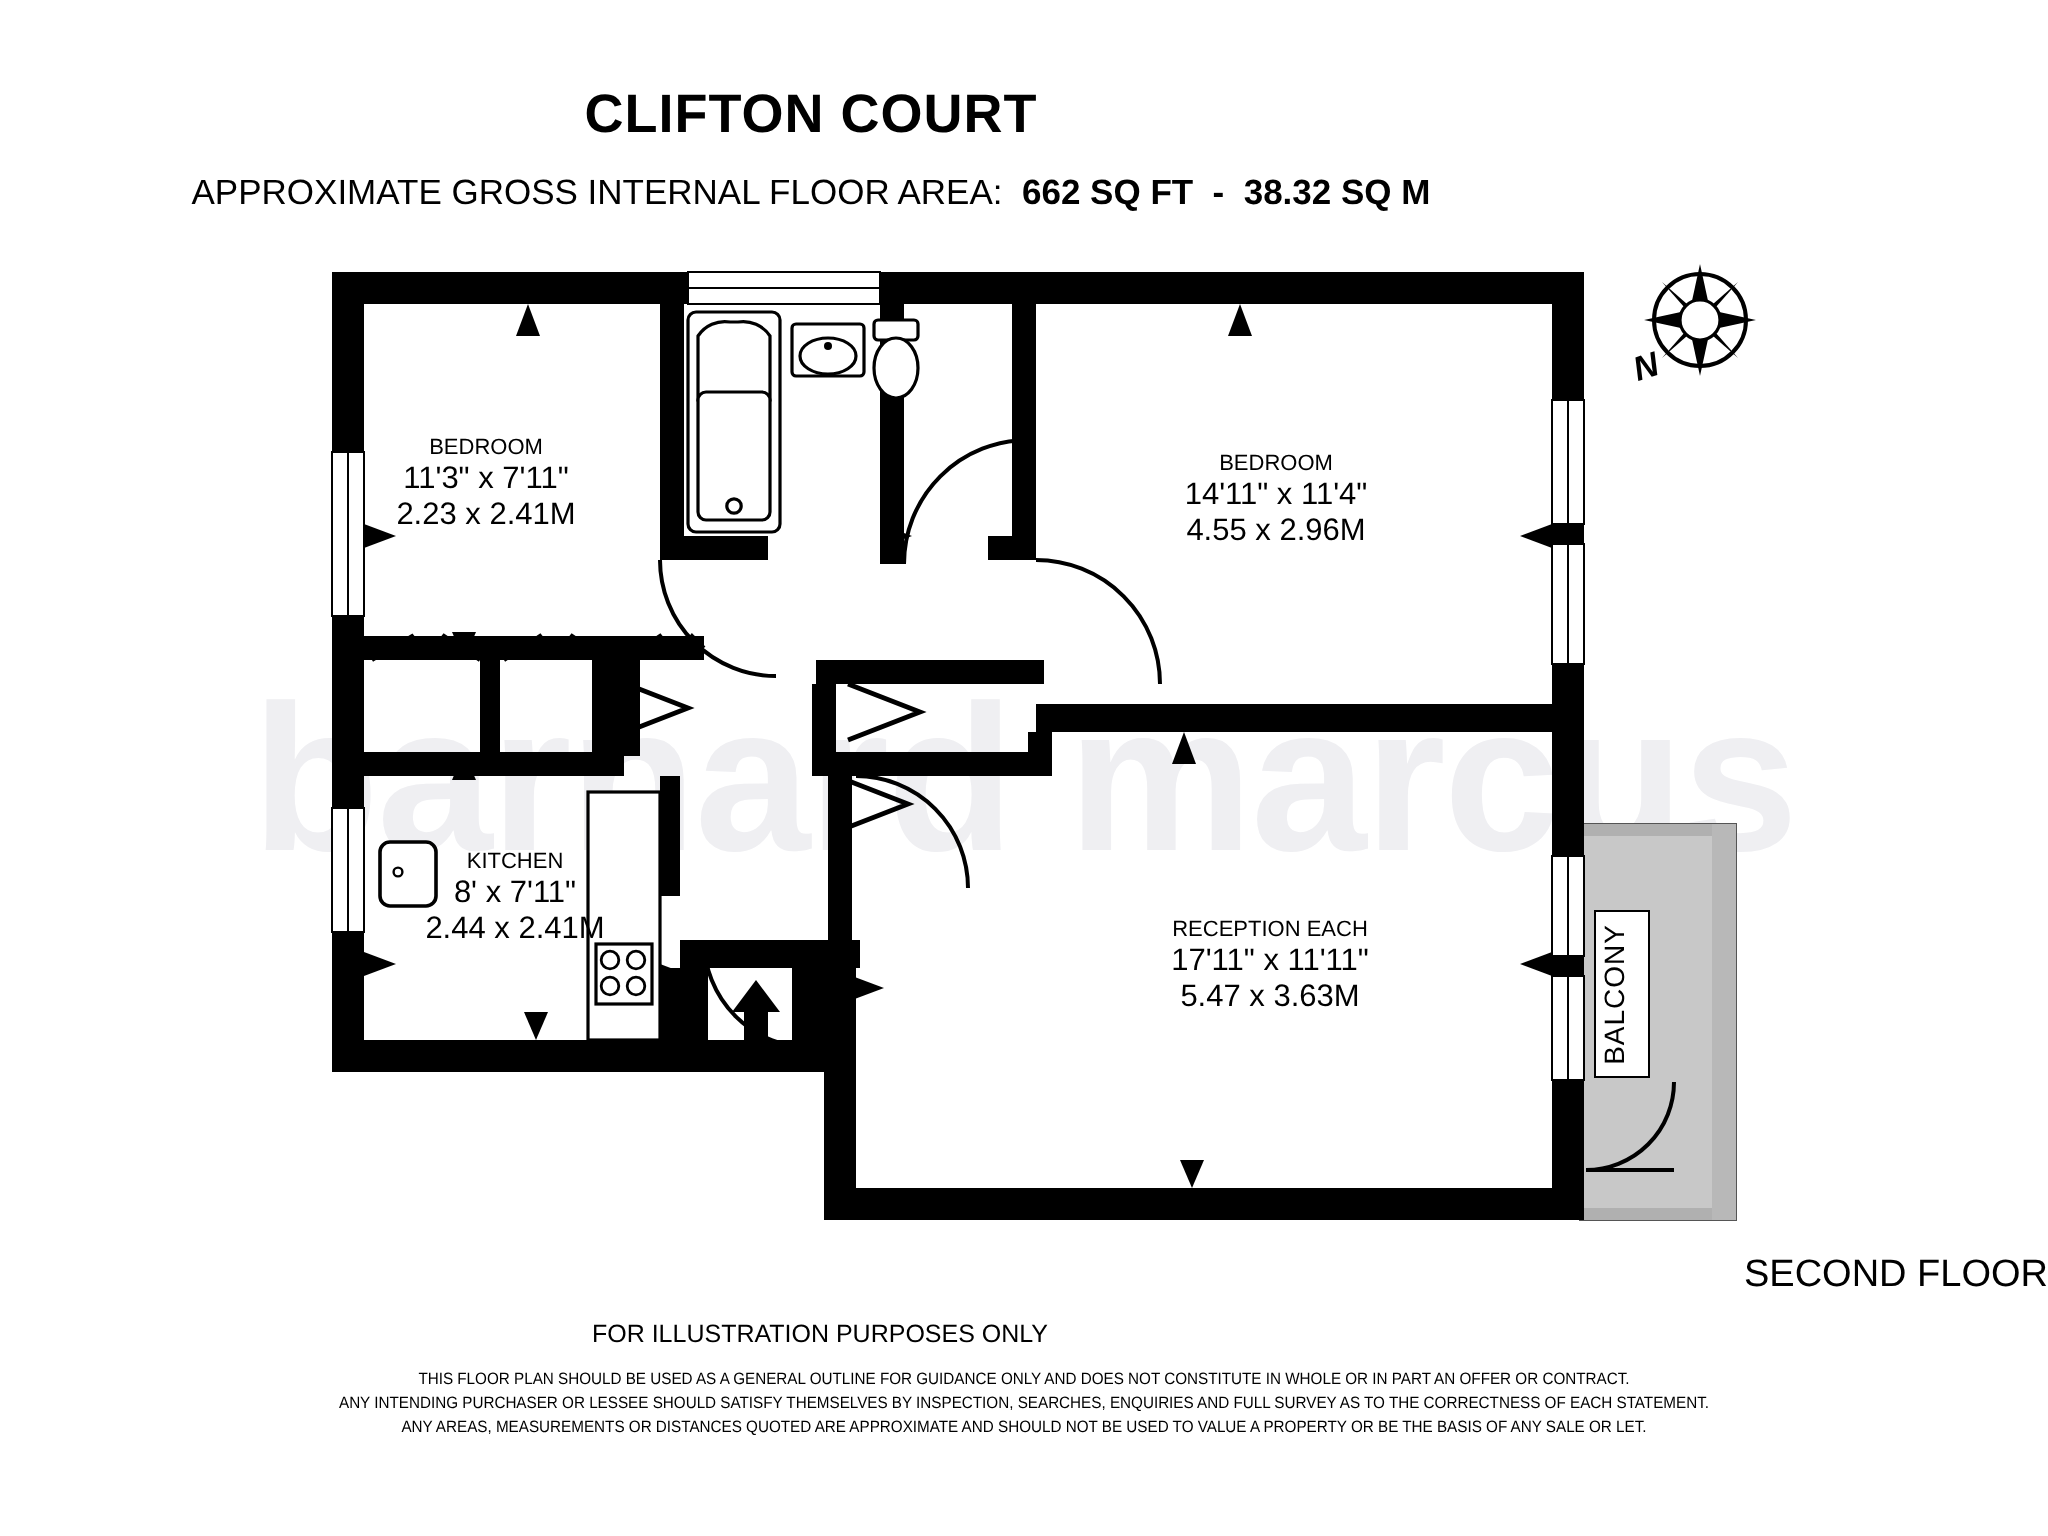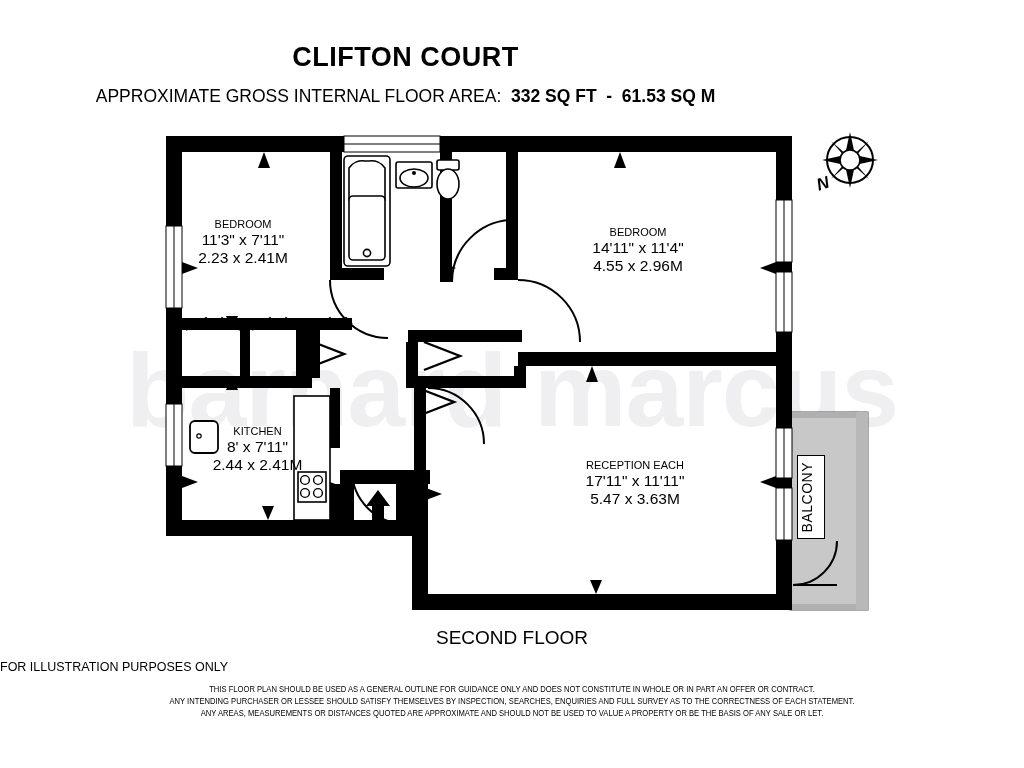"332 SQ FT - 61.53" span { text: 332 SQ FT  -  61.53 -> 662 SQ FT  -  38.32 }
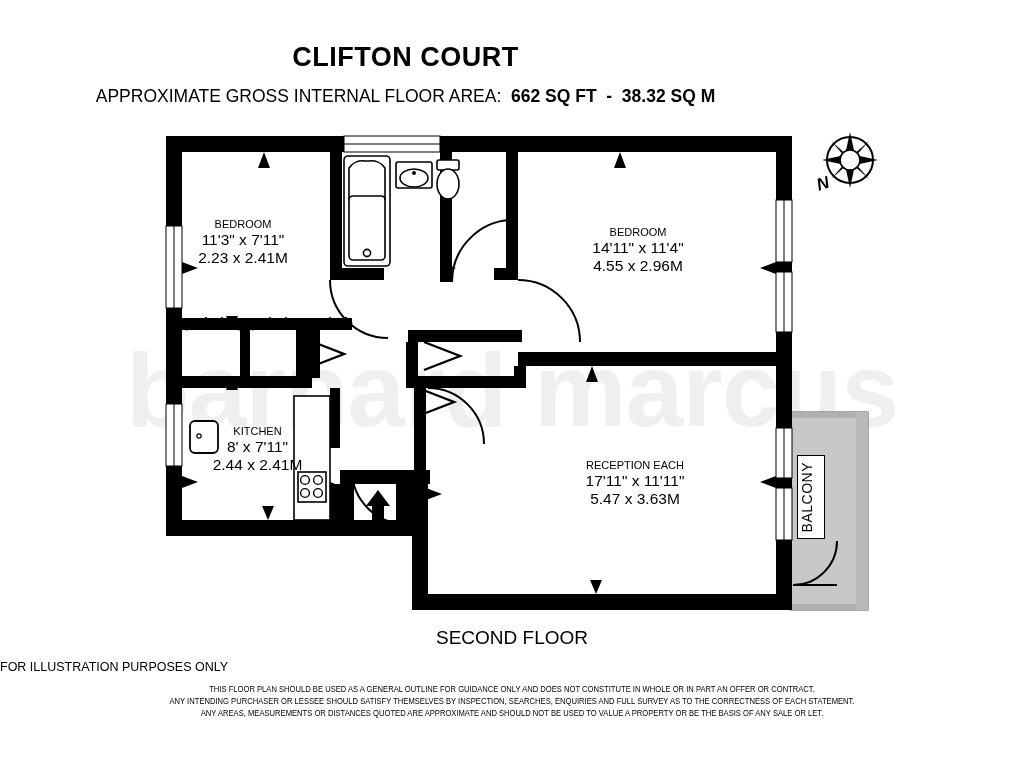"SECOND FLOOR" #floor-level { text-align: center -> right }
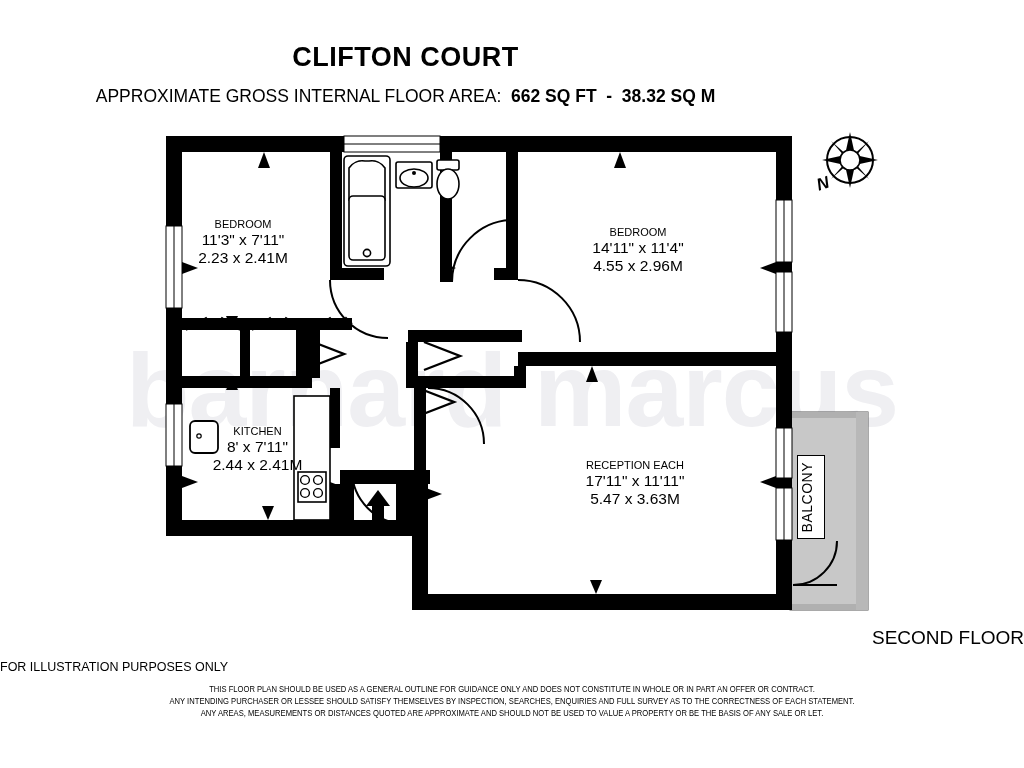"FOR ILLUSTRATION PURPOSES ONLY" #illus-note { text-align: left -> center }
